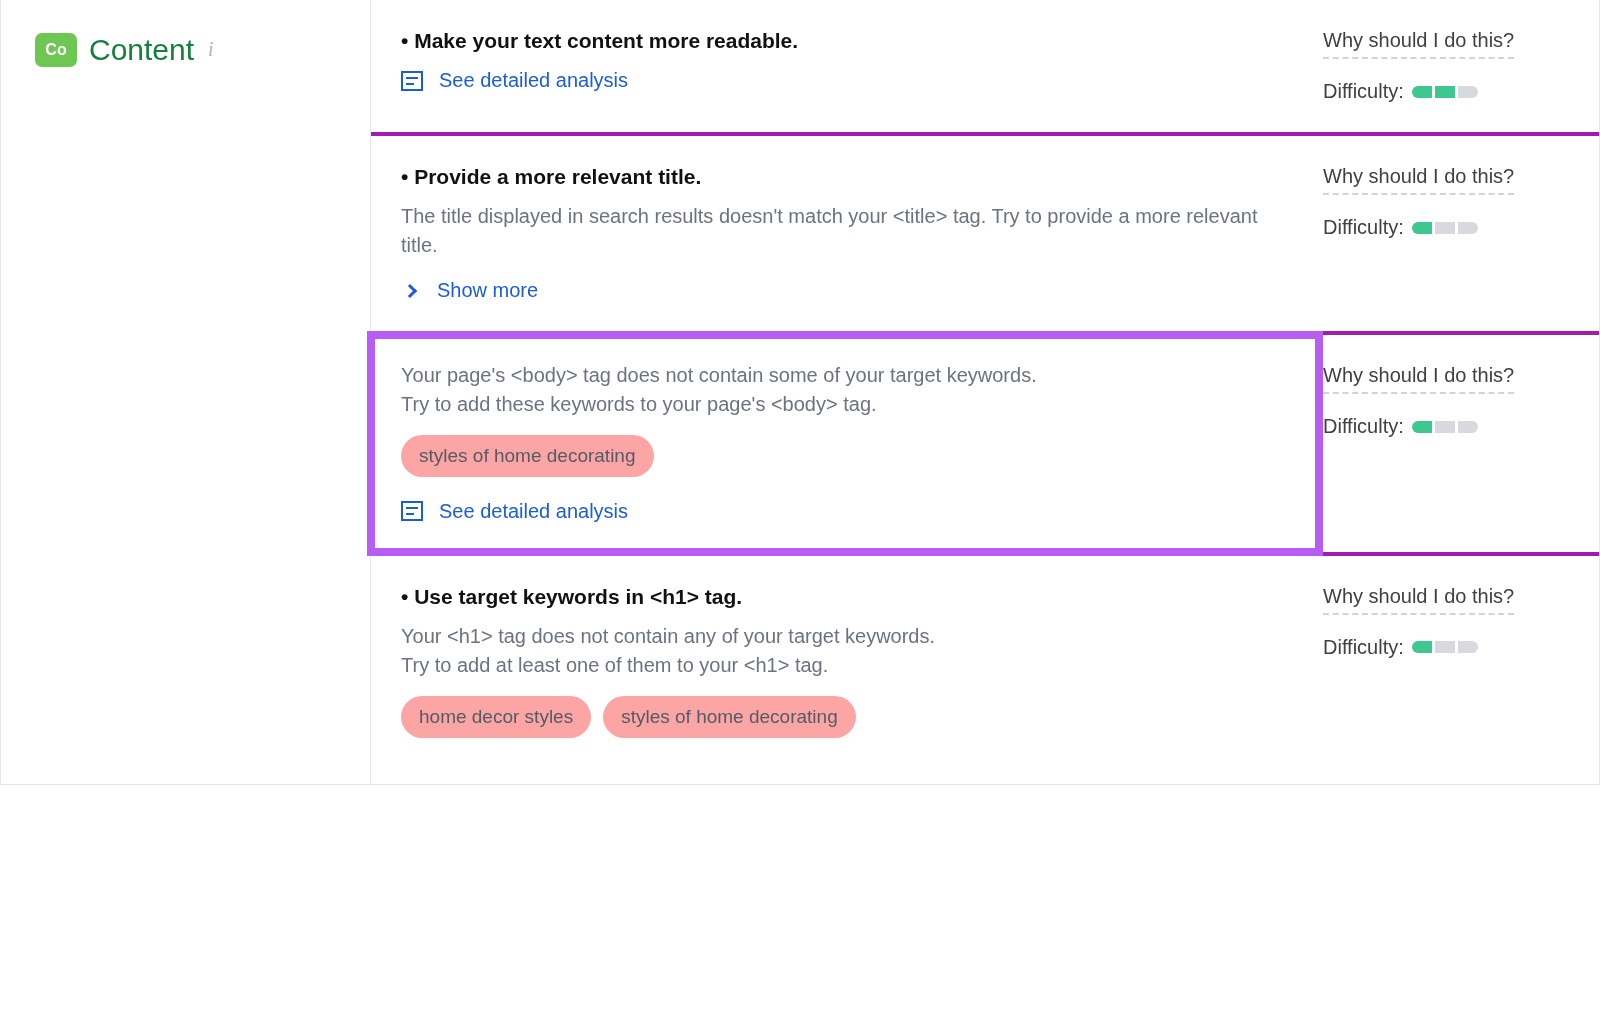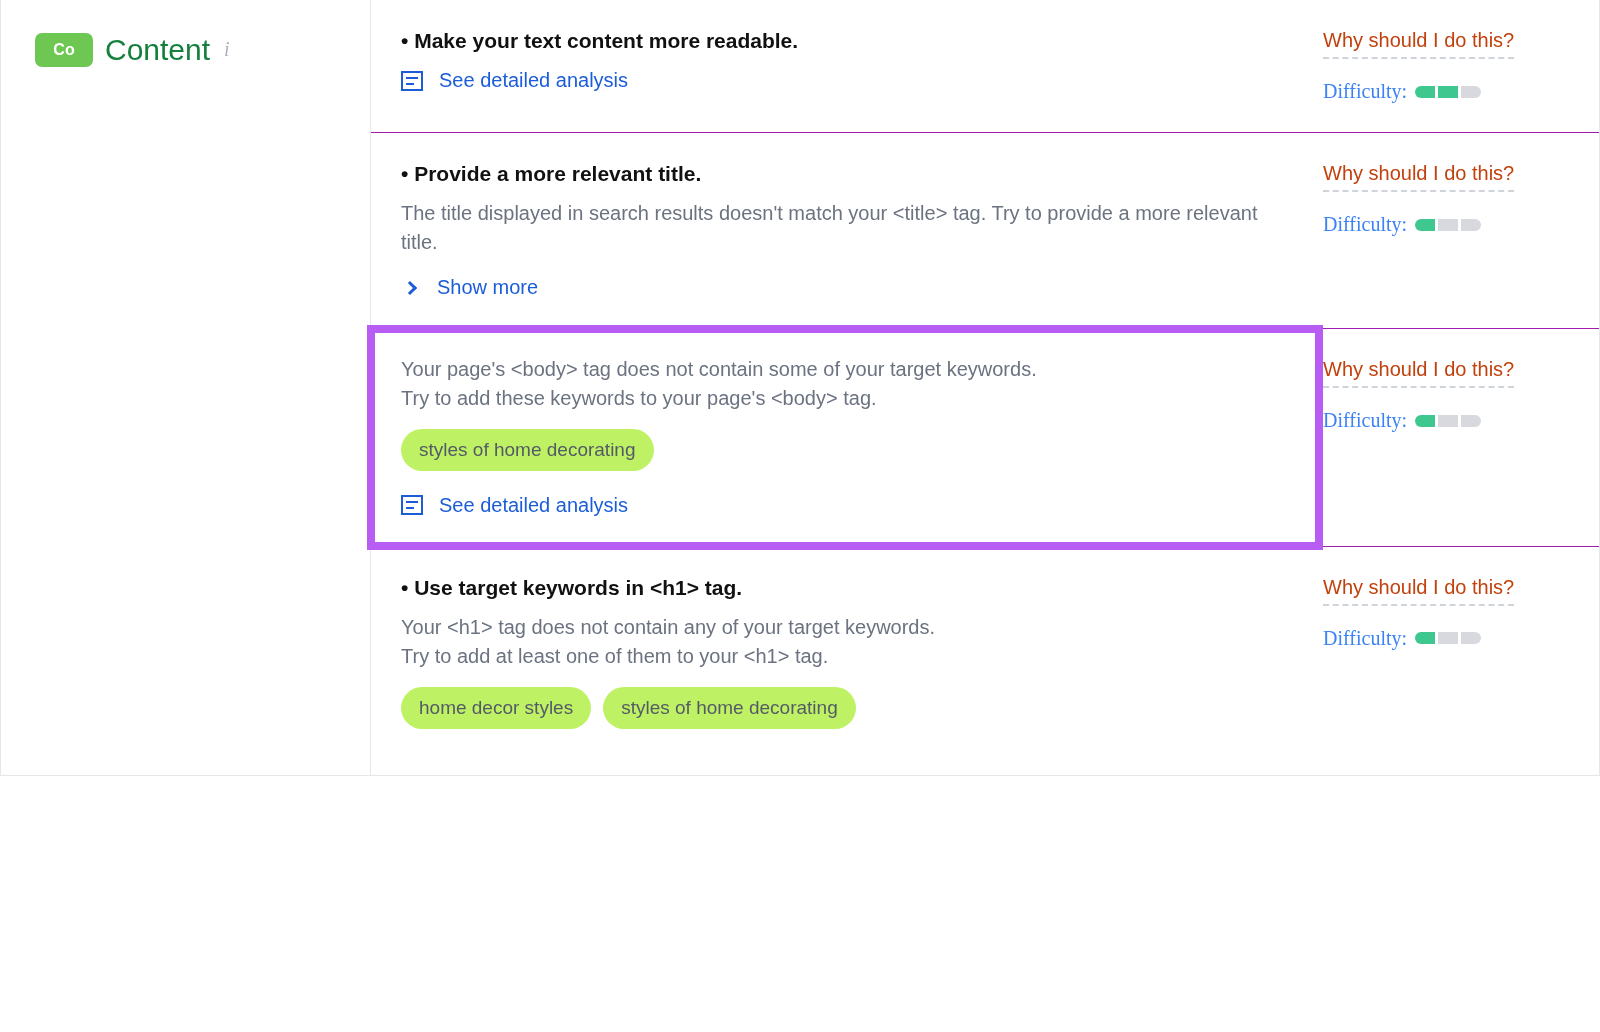"Co" .badge-co { width: 58px -> 42px }
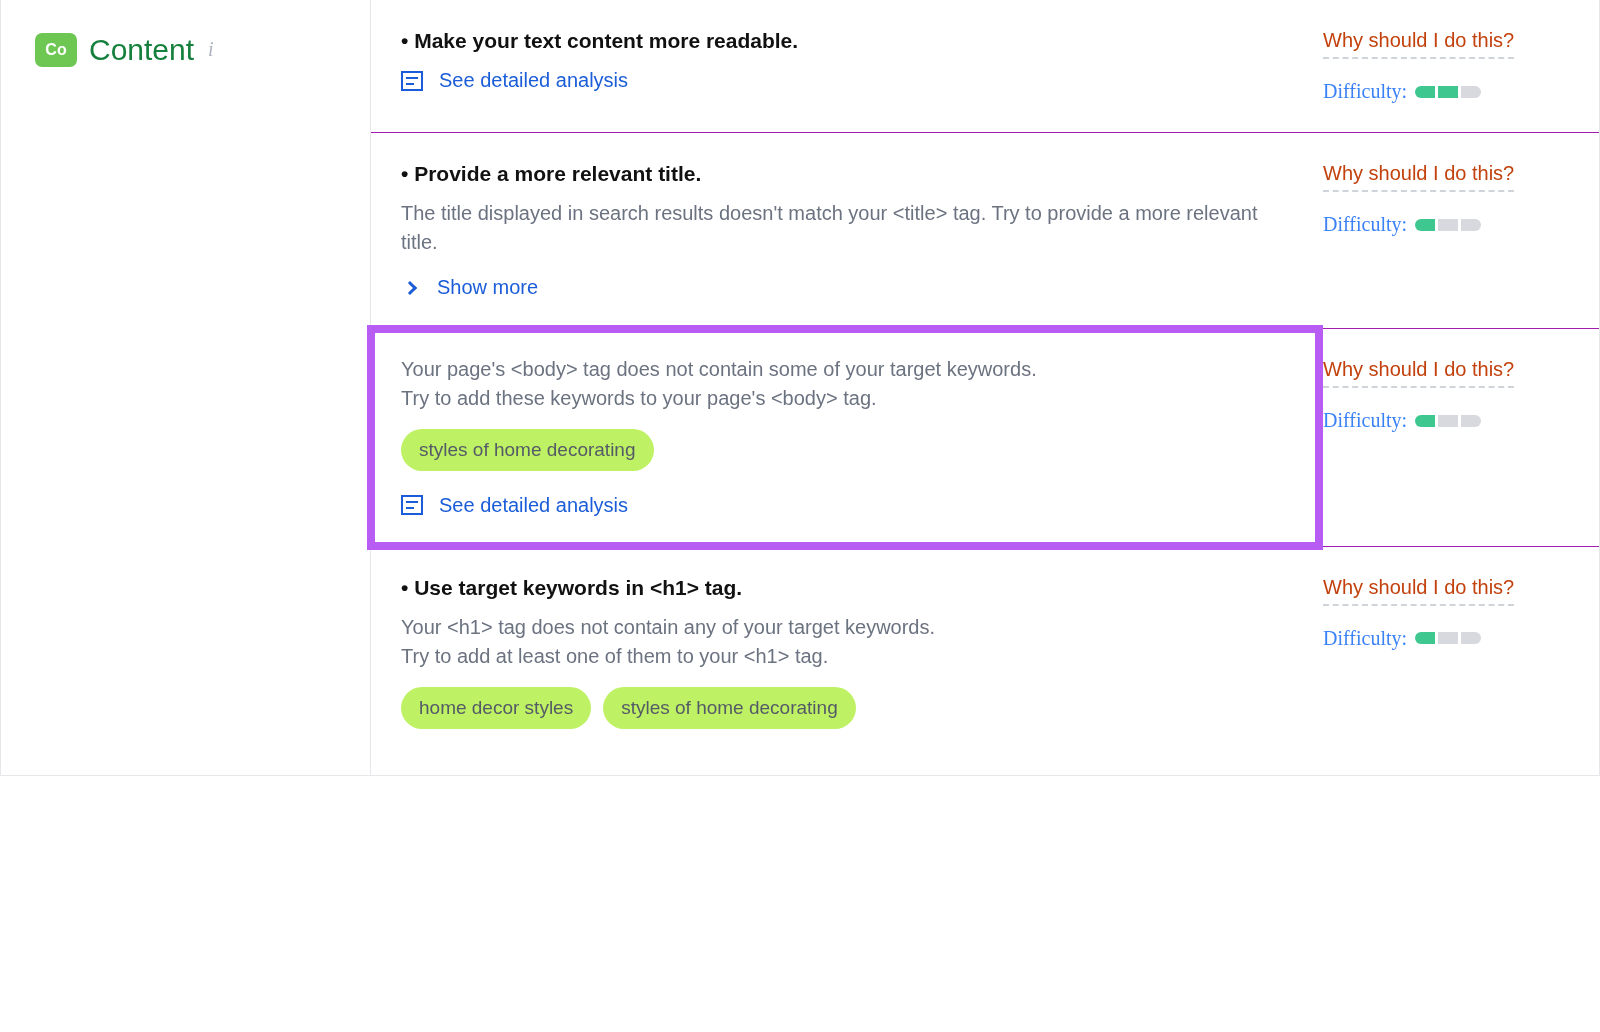"Make your text content more" .rec { border-bottom: 1px solid #a21caf -> 4px solid #a21caf }
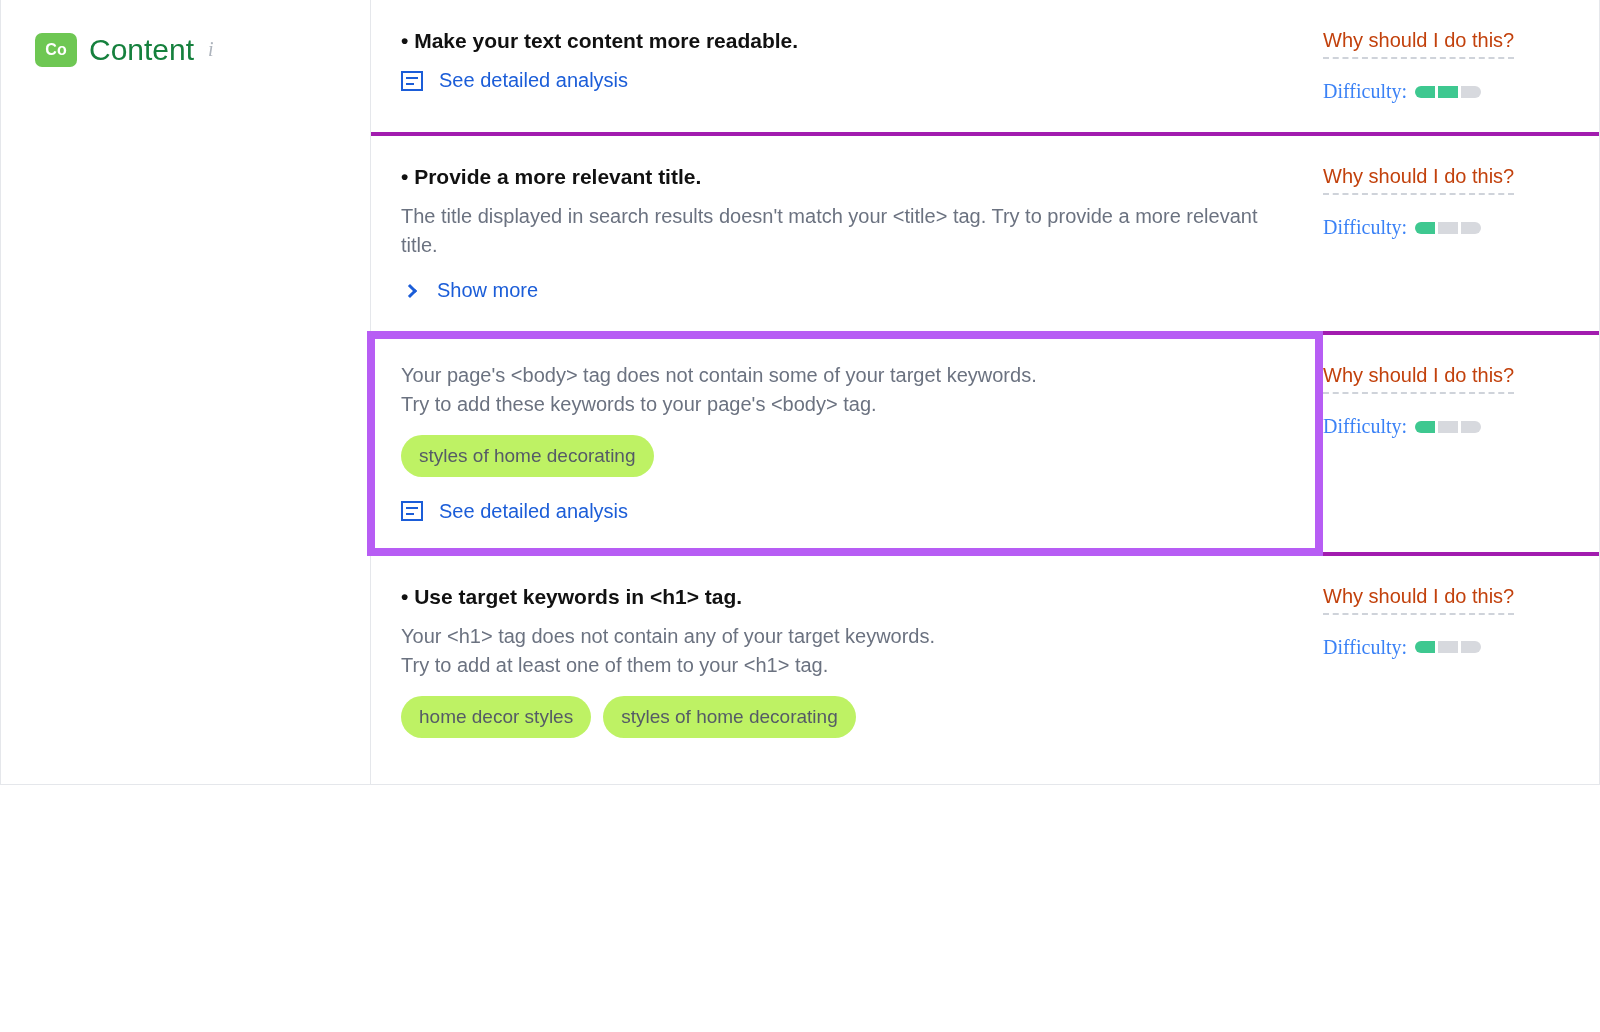"Why should I do this?" .why { color: #c2410c -> #404040 }
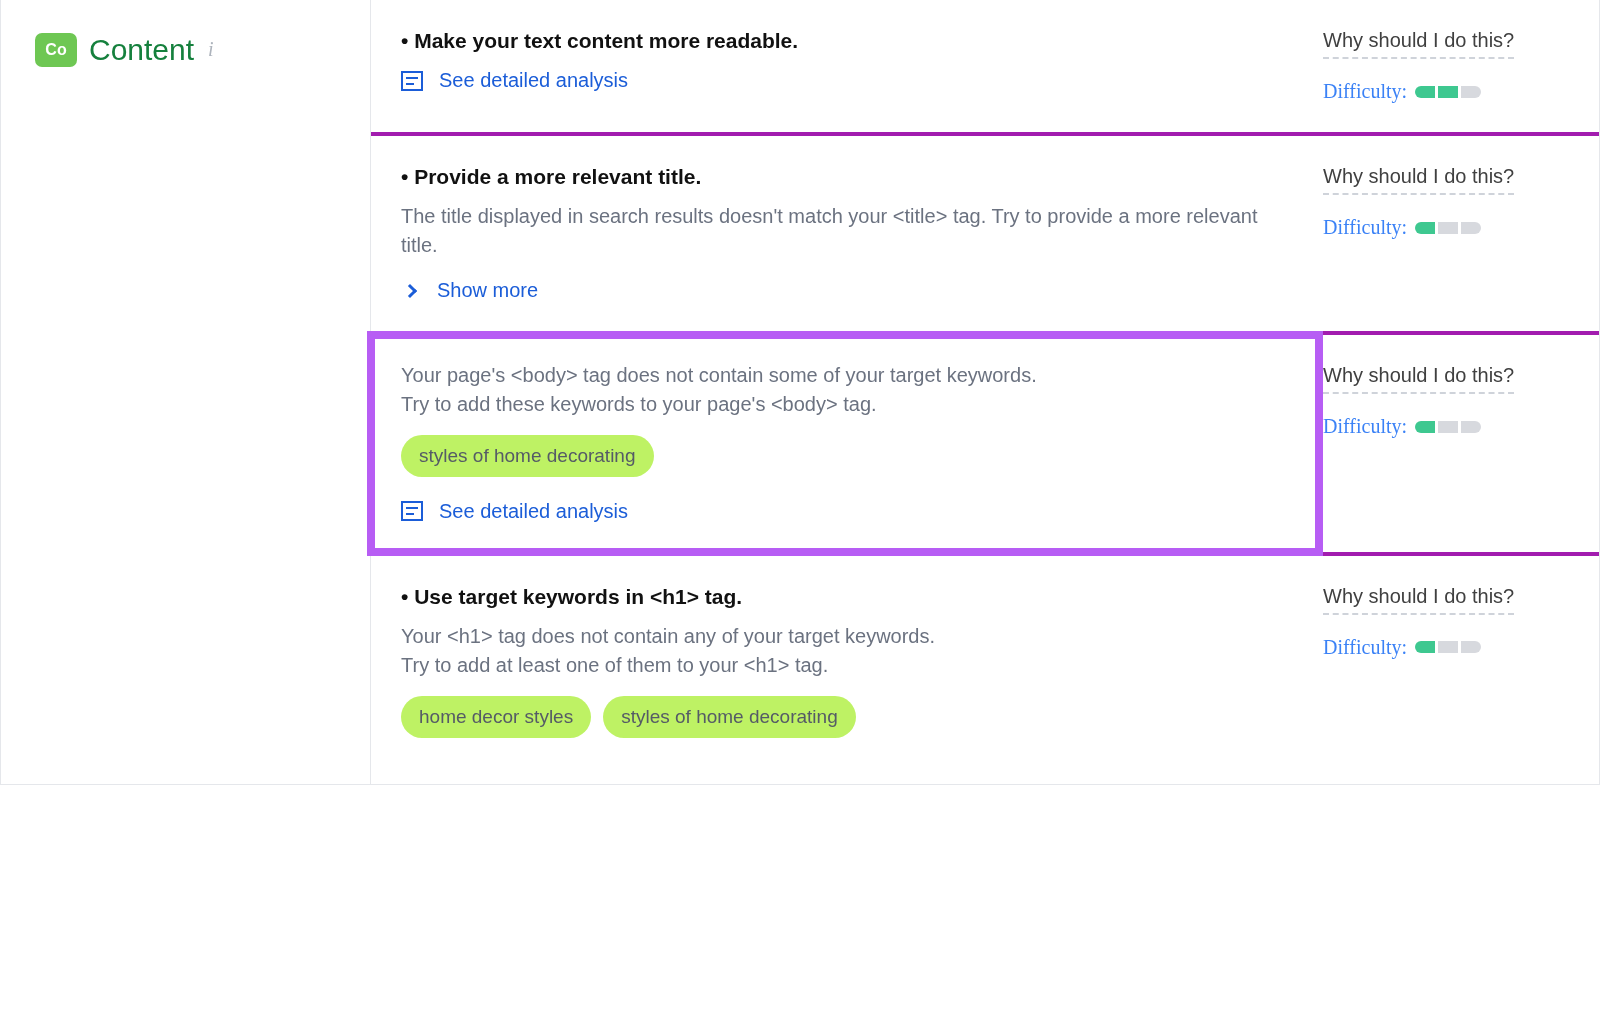"Difficulty:" .diff-label { color: #3b82f6 -> #404040; font-family: Liberation Serif, serif -> none }
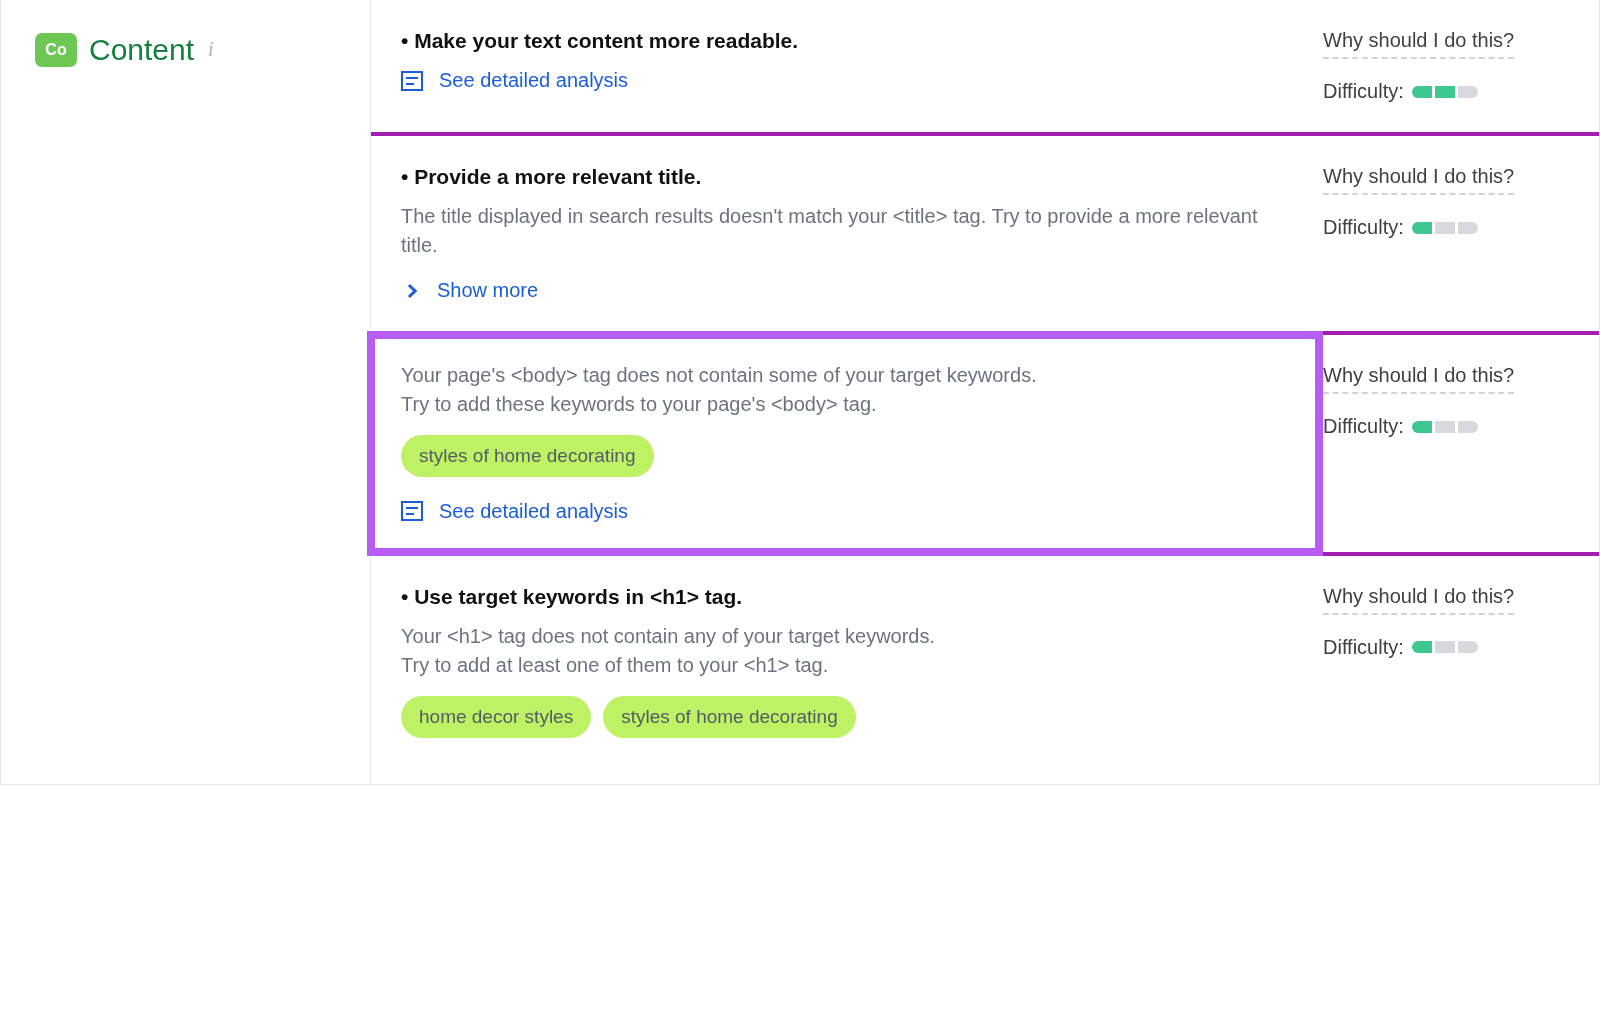"styles of home decorating" .pill { background: #bef264 -> #fca5a5 }
